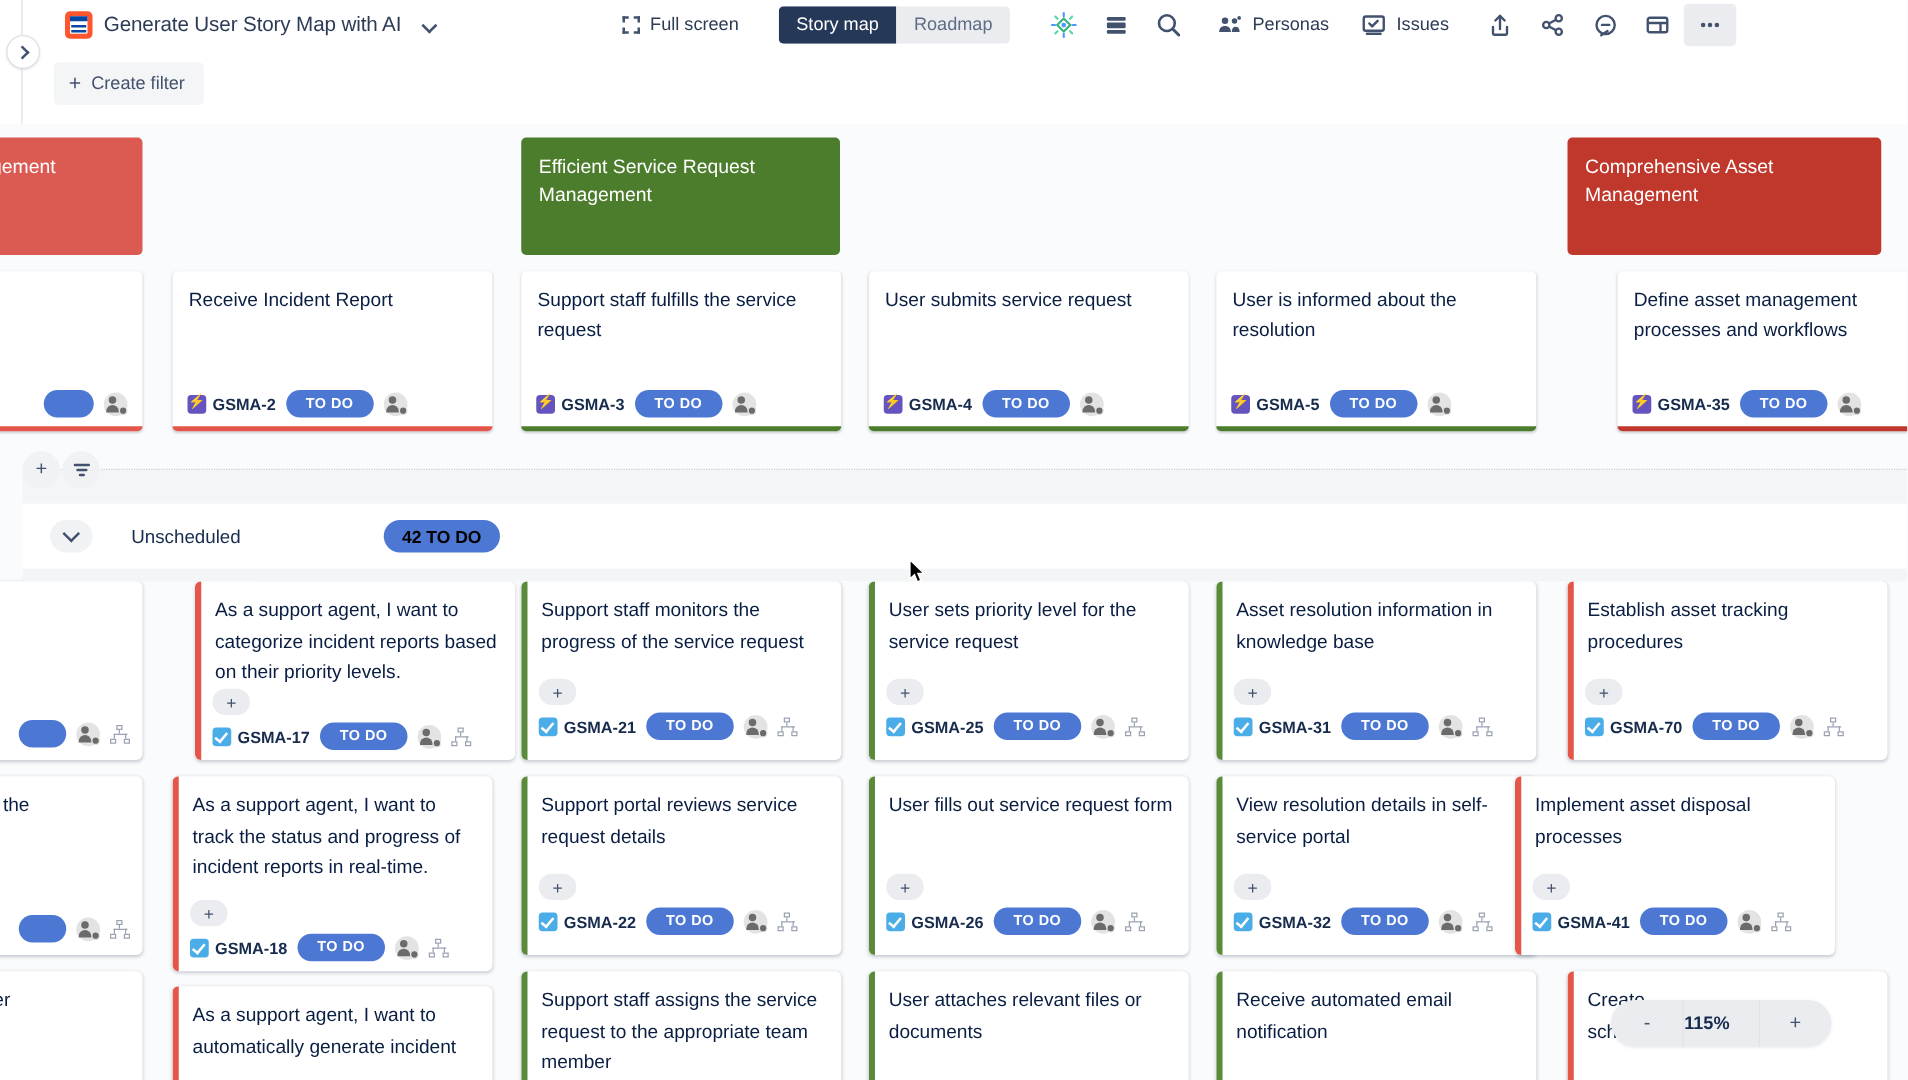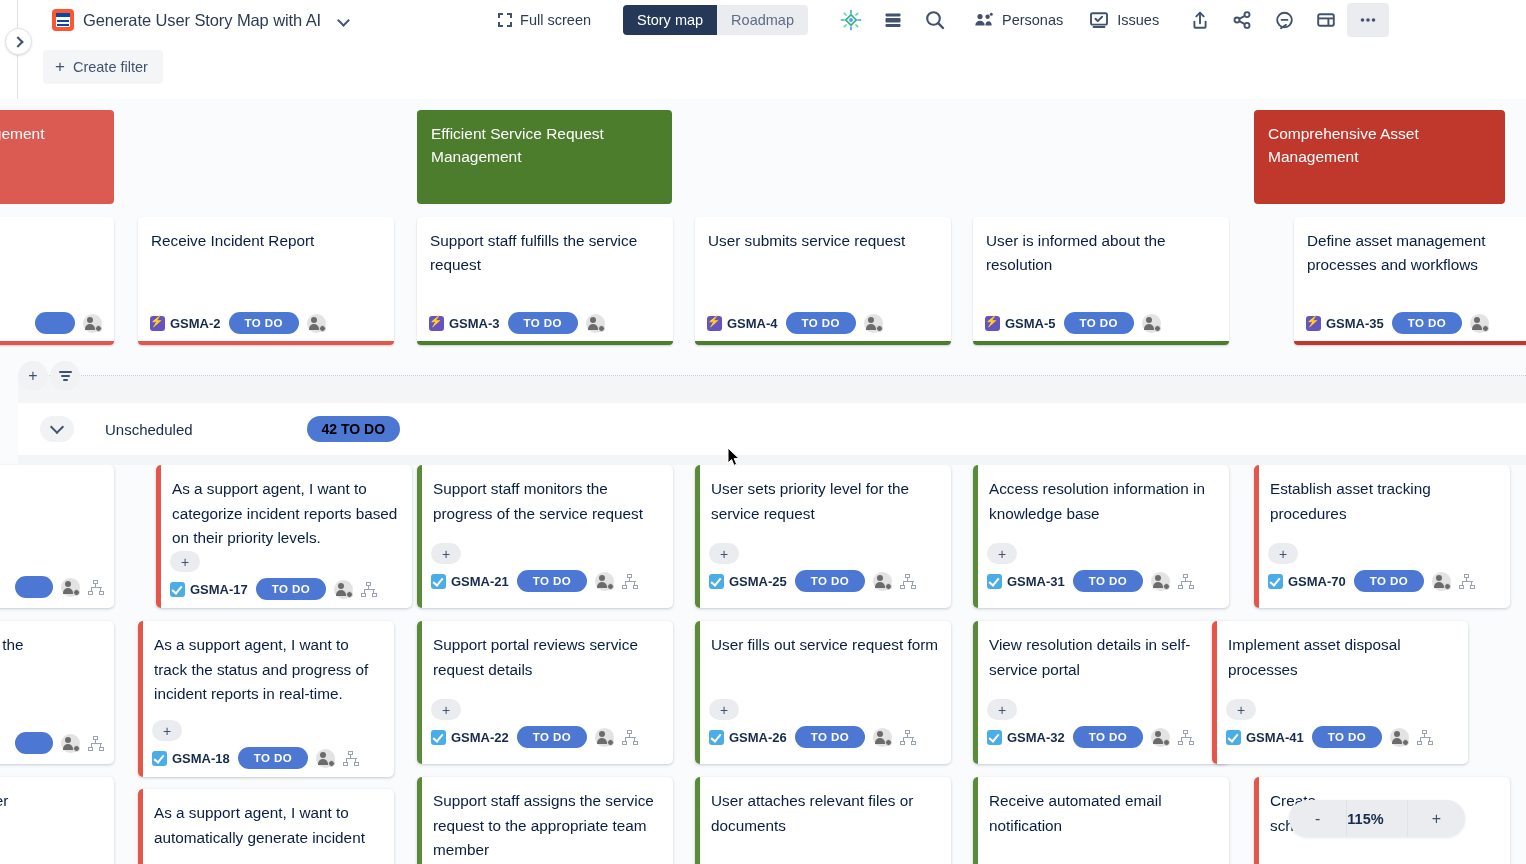"Access resolution information in" div.ttl { text: Access -> Asset }
